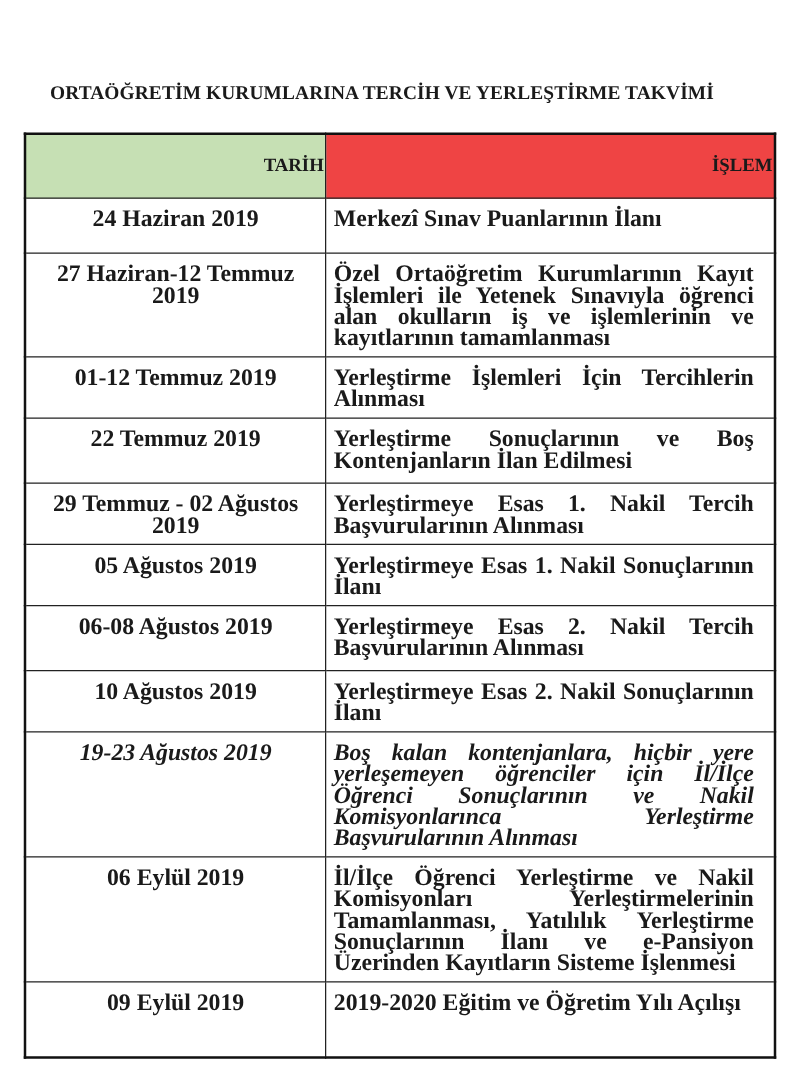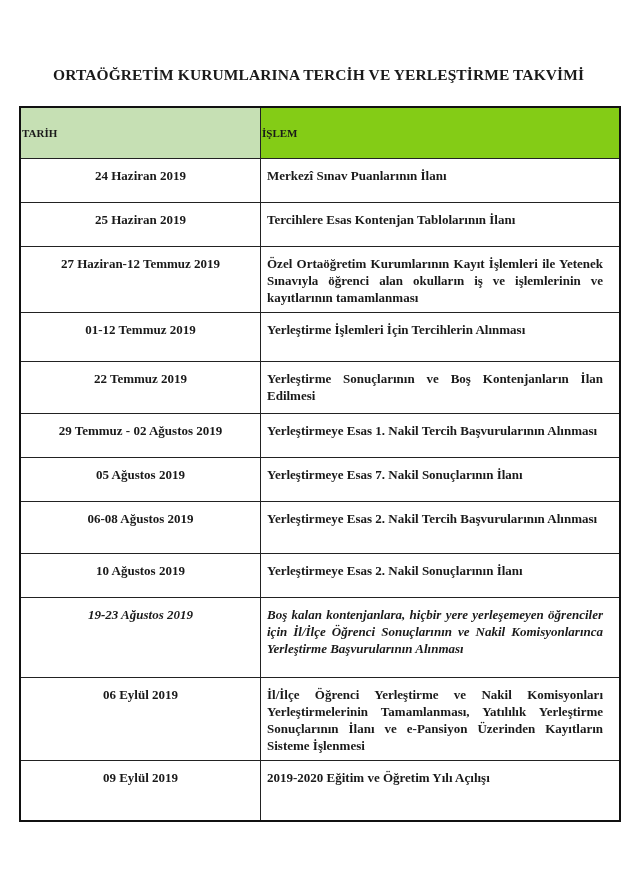"ORTAÖĞRETİM KURUMLARINA TERCİH VE" .title { left: 53px -> 40px }
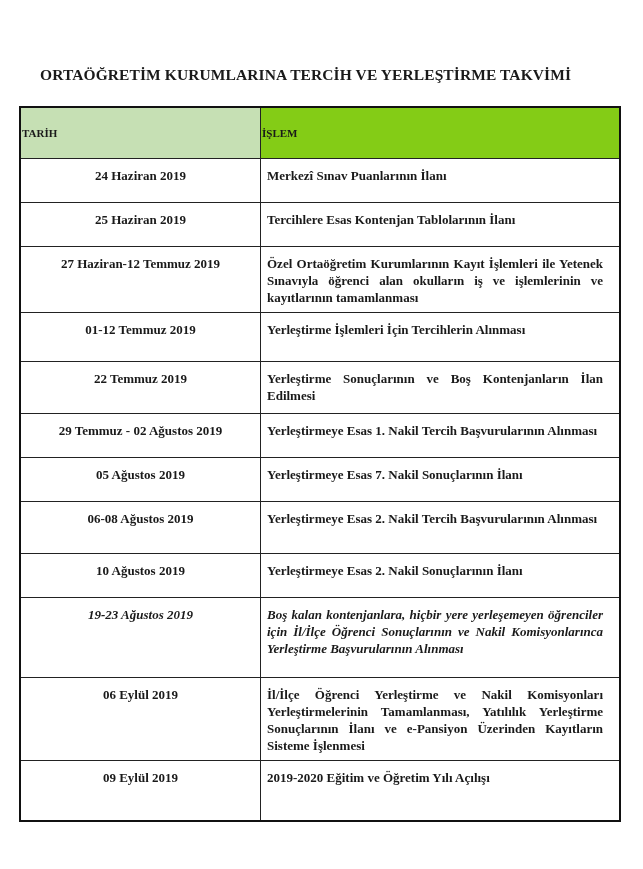"TARİH" th { font-size: 11px -> 15px; text-align: left -> right }
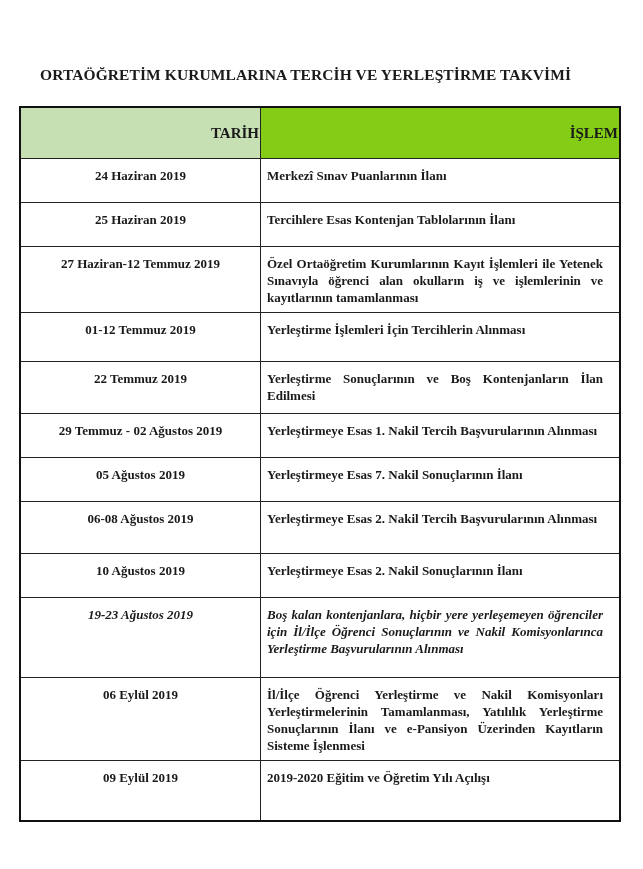"İŞLEM" th { background: #84cc16 -> #ef4444 }
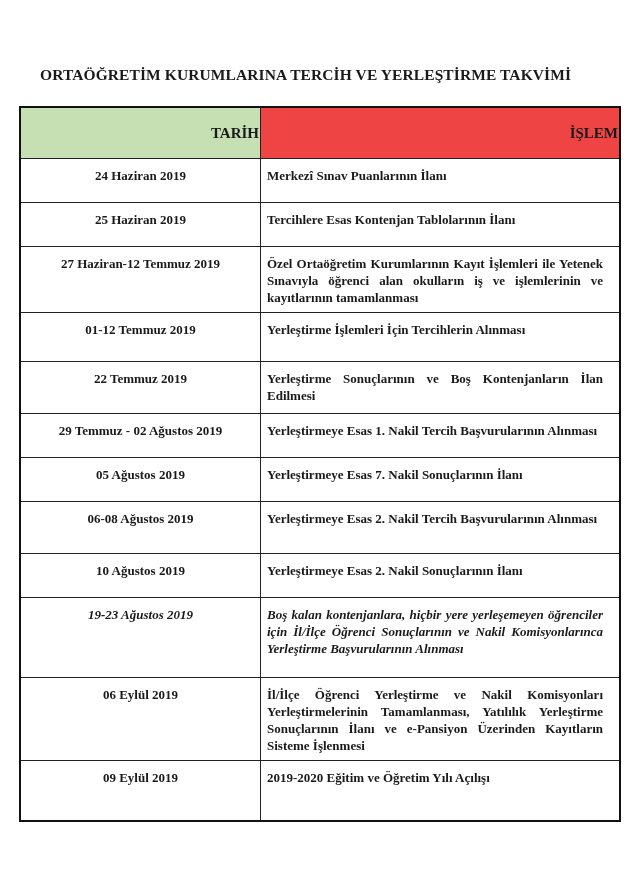"24 Haziran 2019" td, th { font-size: 13px -> 19px }
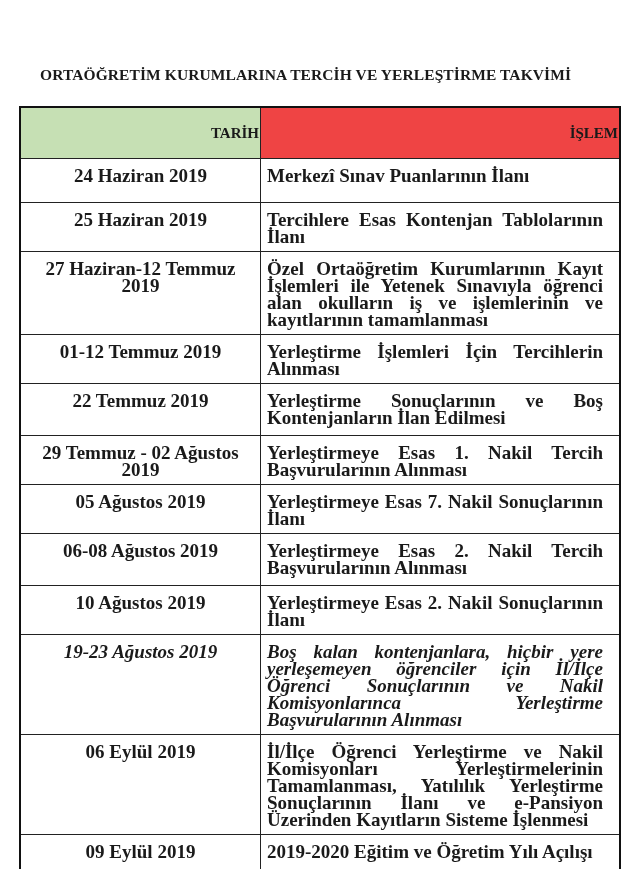"25 Haziran 2019" tr { html: <tr> <td>25 Haziran 2019</td> <td>Tercihlere Esas Kontenjan Tablolarının İlanı</td> </tr> -> none }
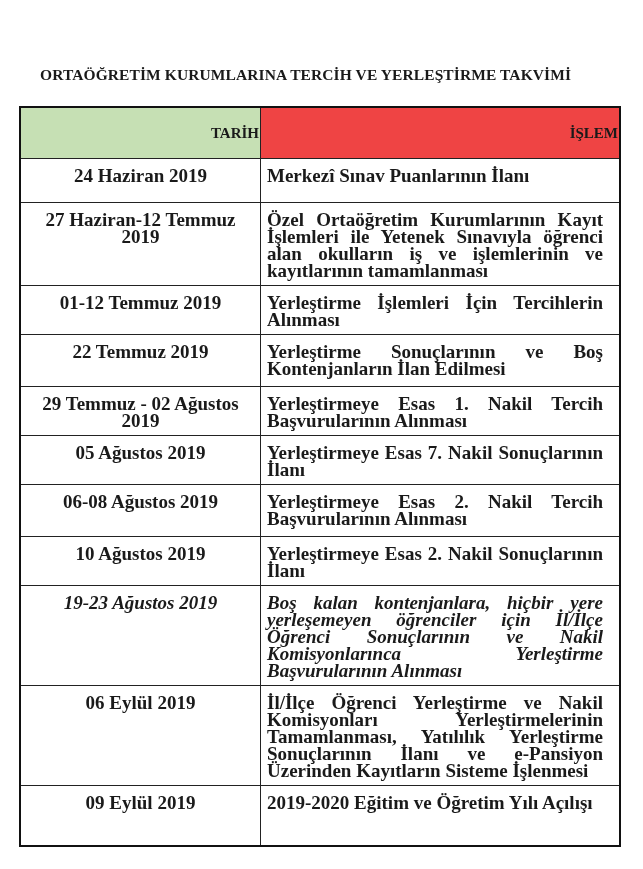"Yerleştirmeye Esas 7. Nakil Sonuçlarının" td.op { text: 7 -> 1 }
